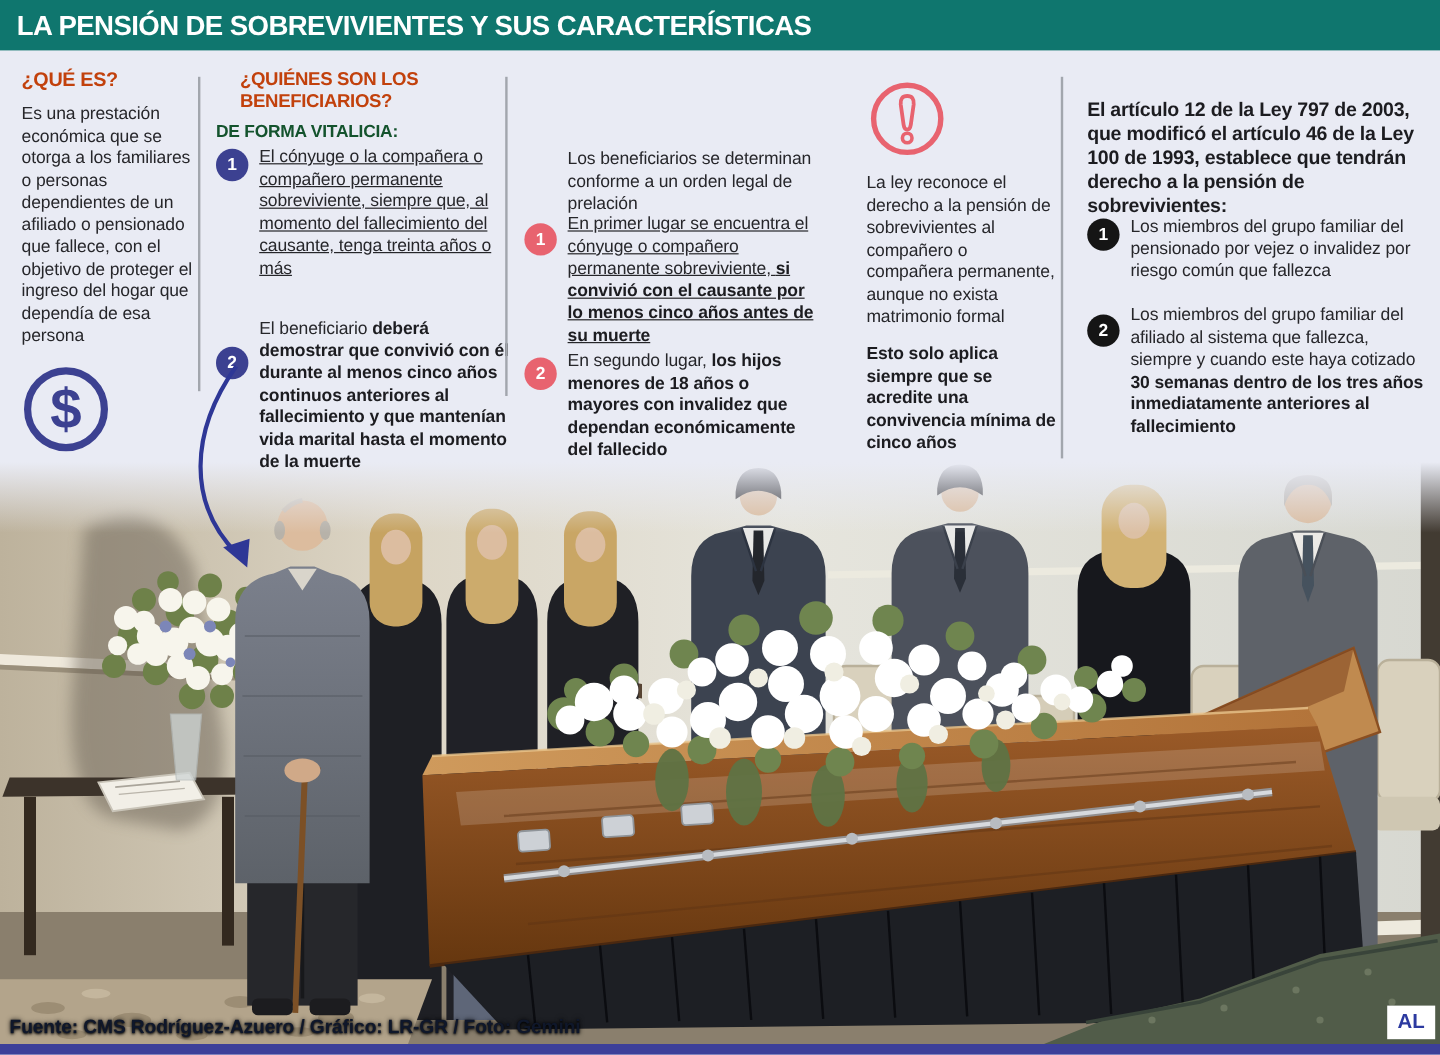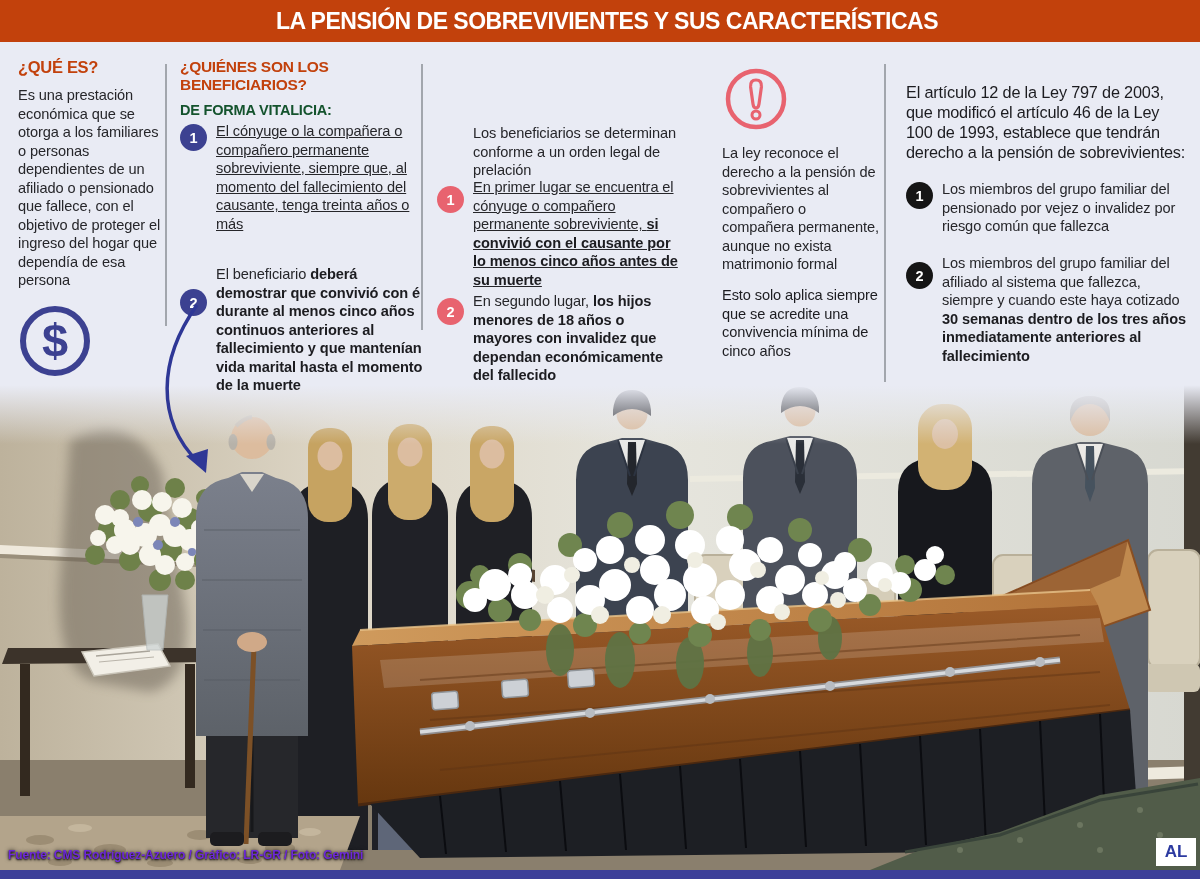"LA PENSIÓN DE SOBREVIVIENTES Y" .topbar { background: #c2410c -> #0f766e; justify-content: center -> none }
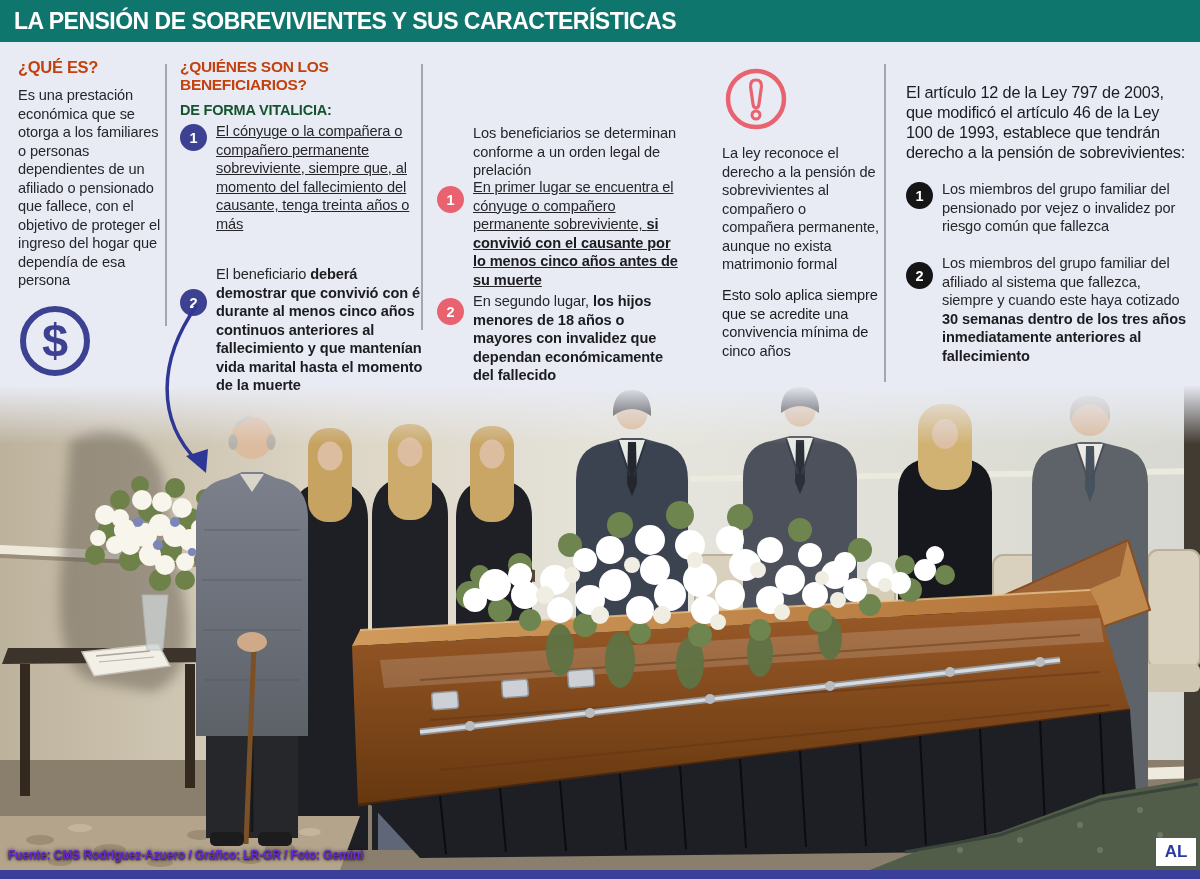"¿QUIÉNES SON LOS BENEFICIARIOS?" div.h1 { margin-left: none -> 20px }
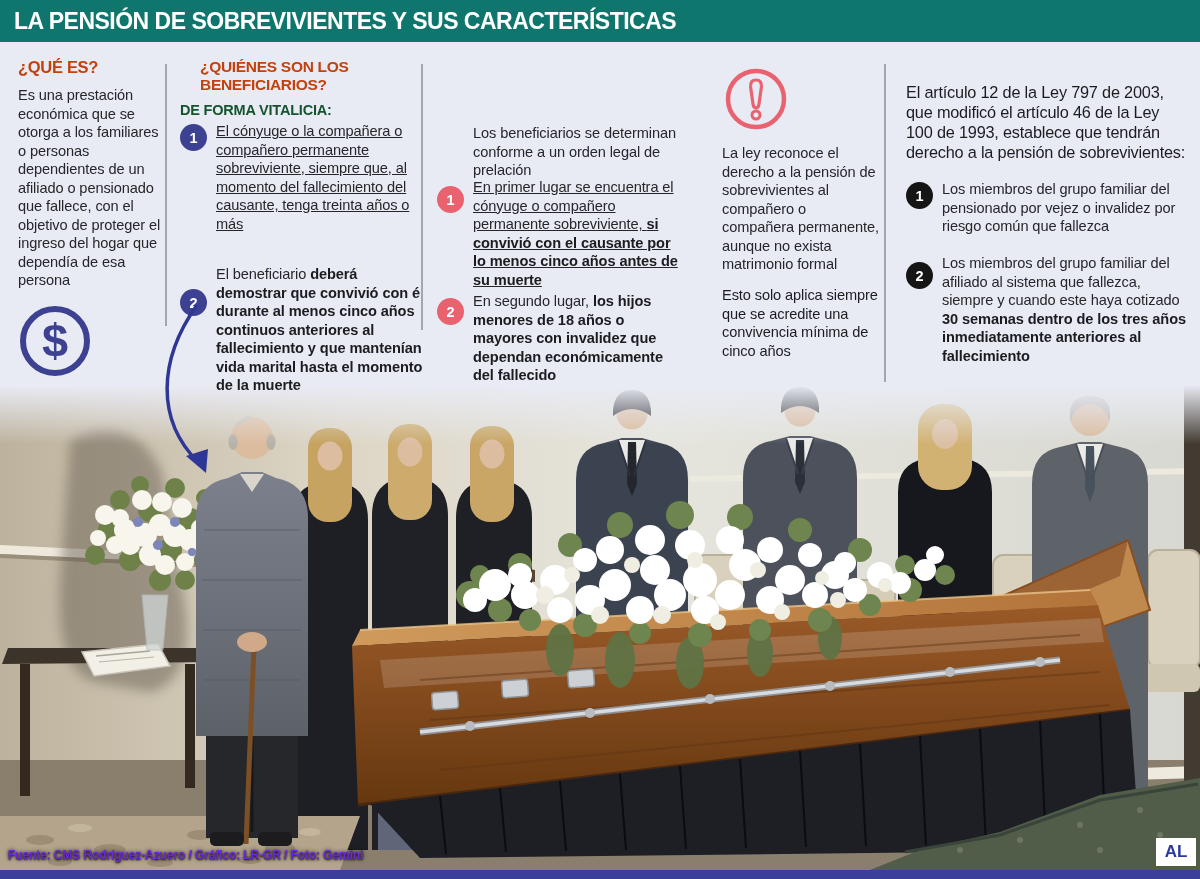"El artículo 12 de la" .boldp { font-weight: 400 -> 700 }
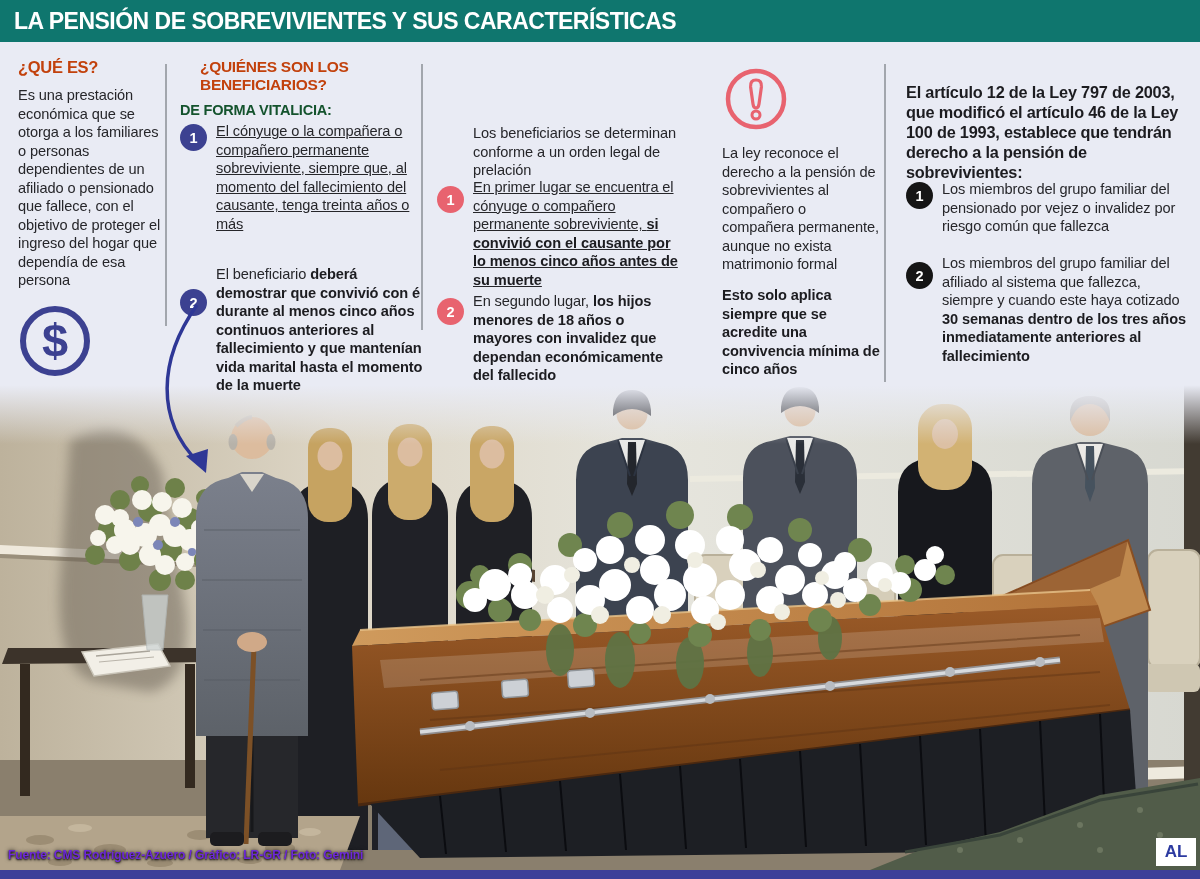"Fuente: CMS Rodríguez-Azuero / Gráfico:" .credit { color: #6d28d9 -> #0f172a; font-size: 12px -> 16px }
